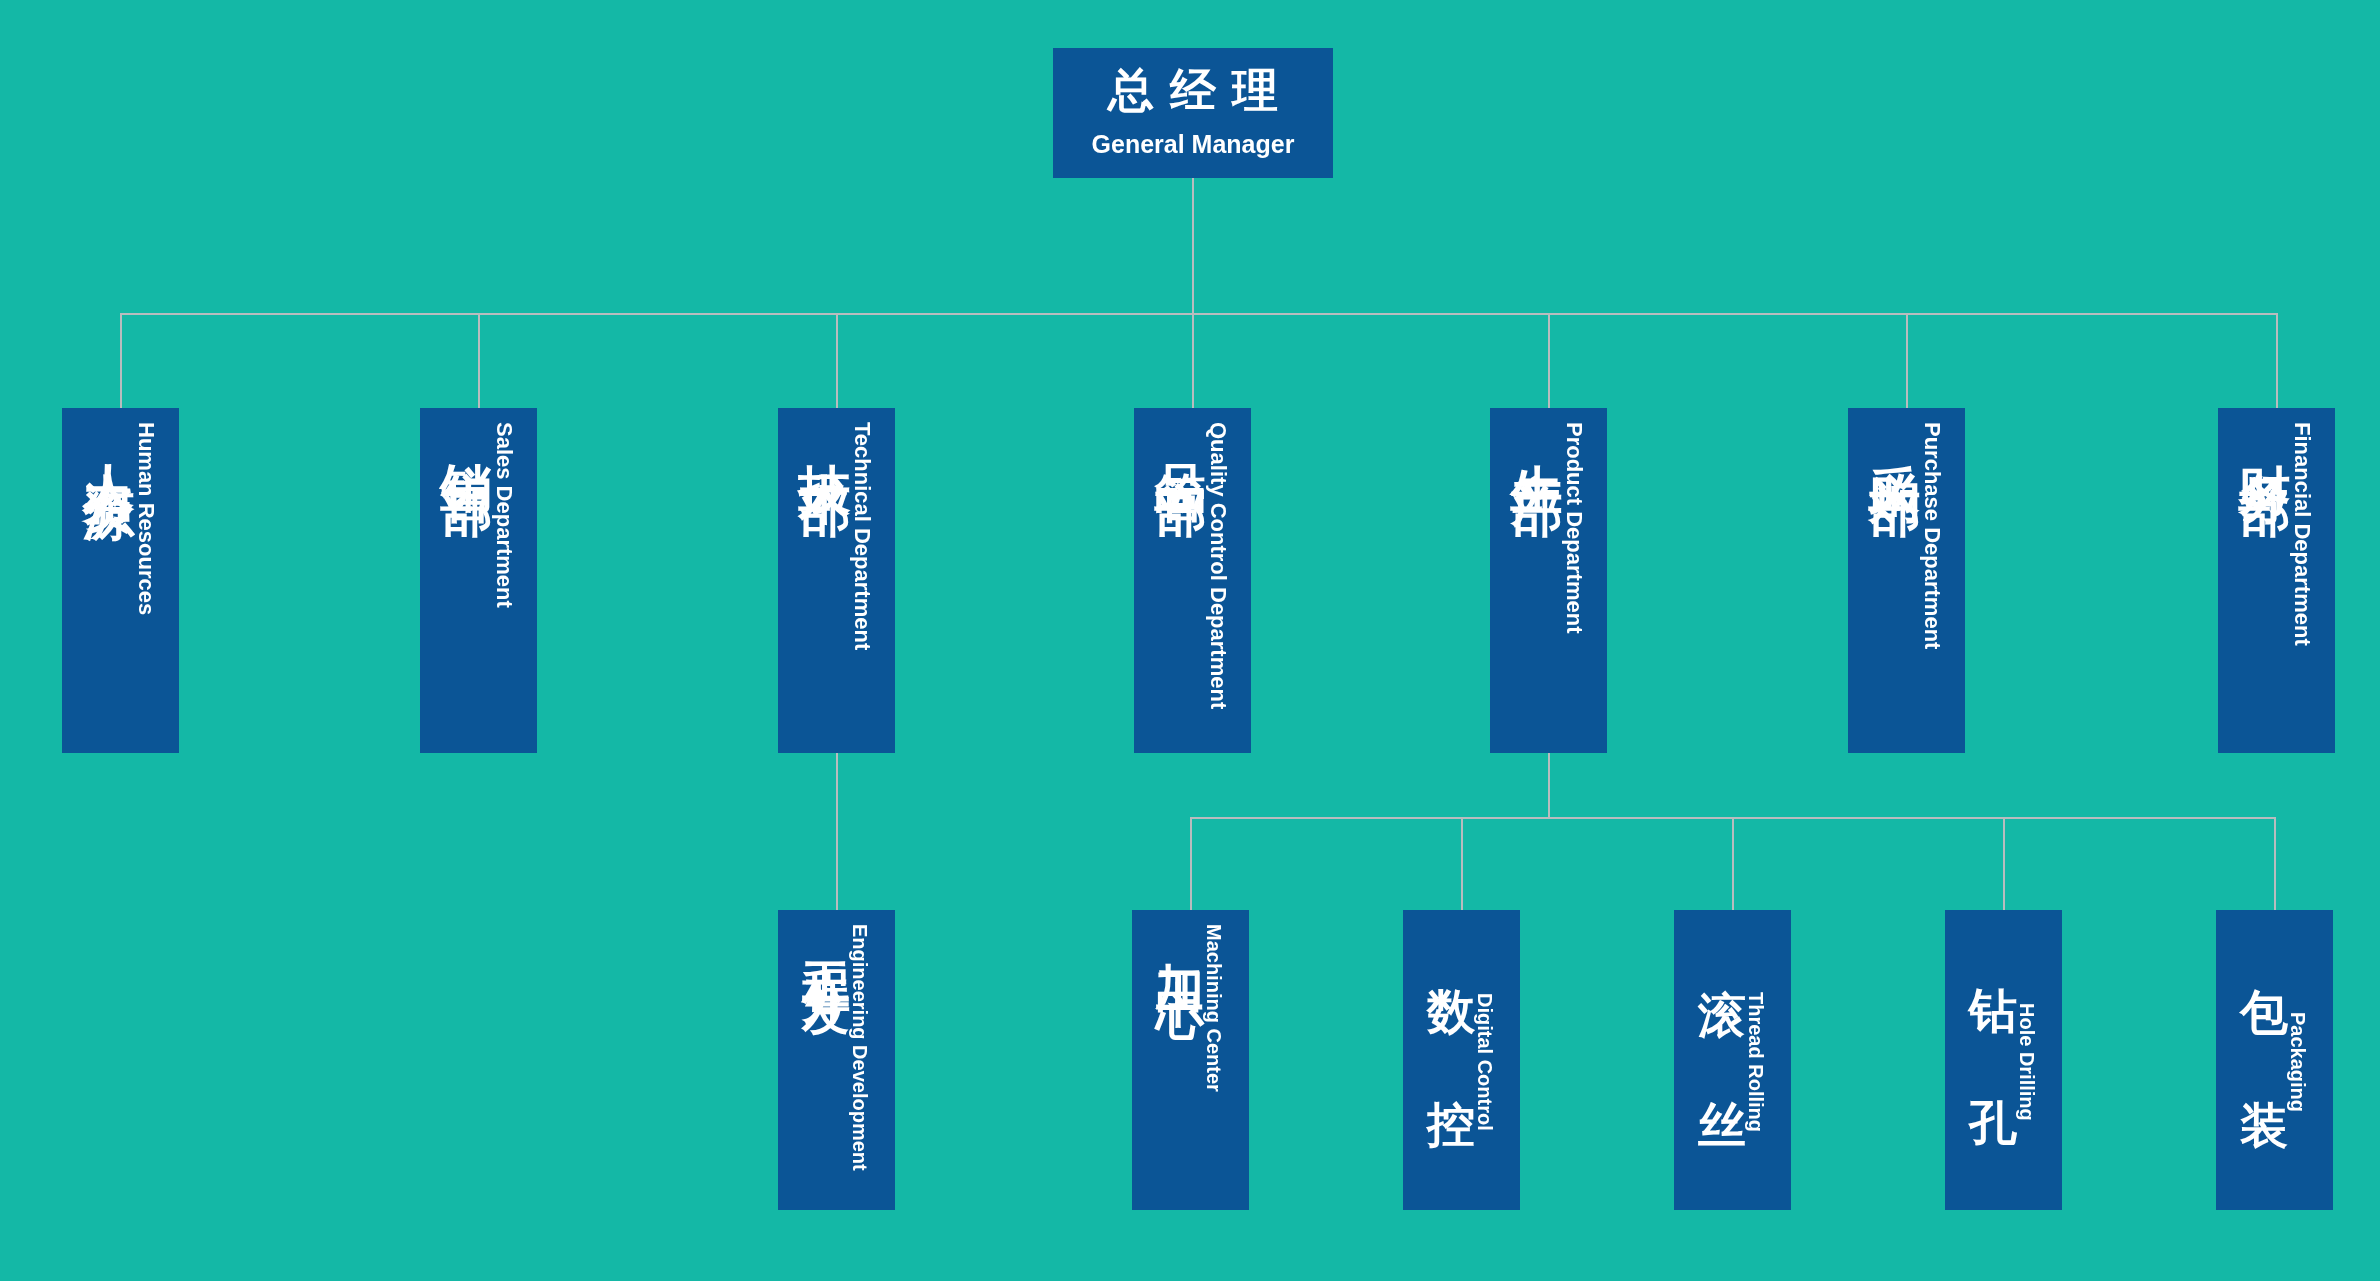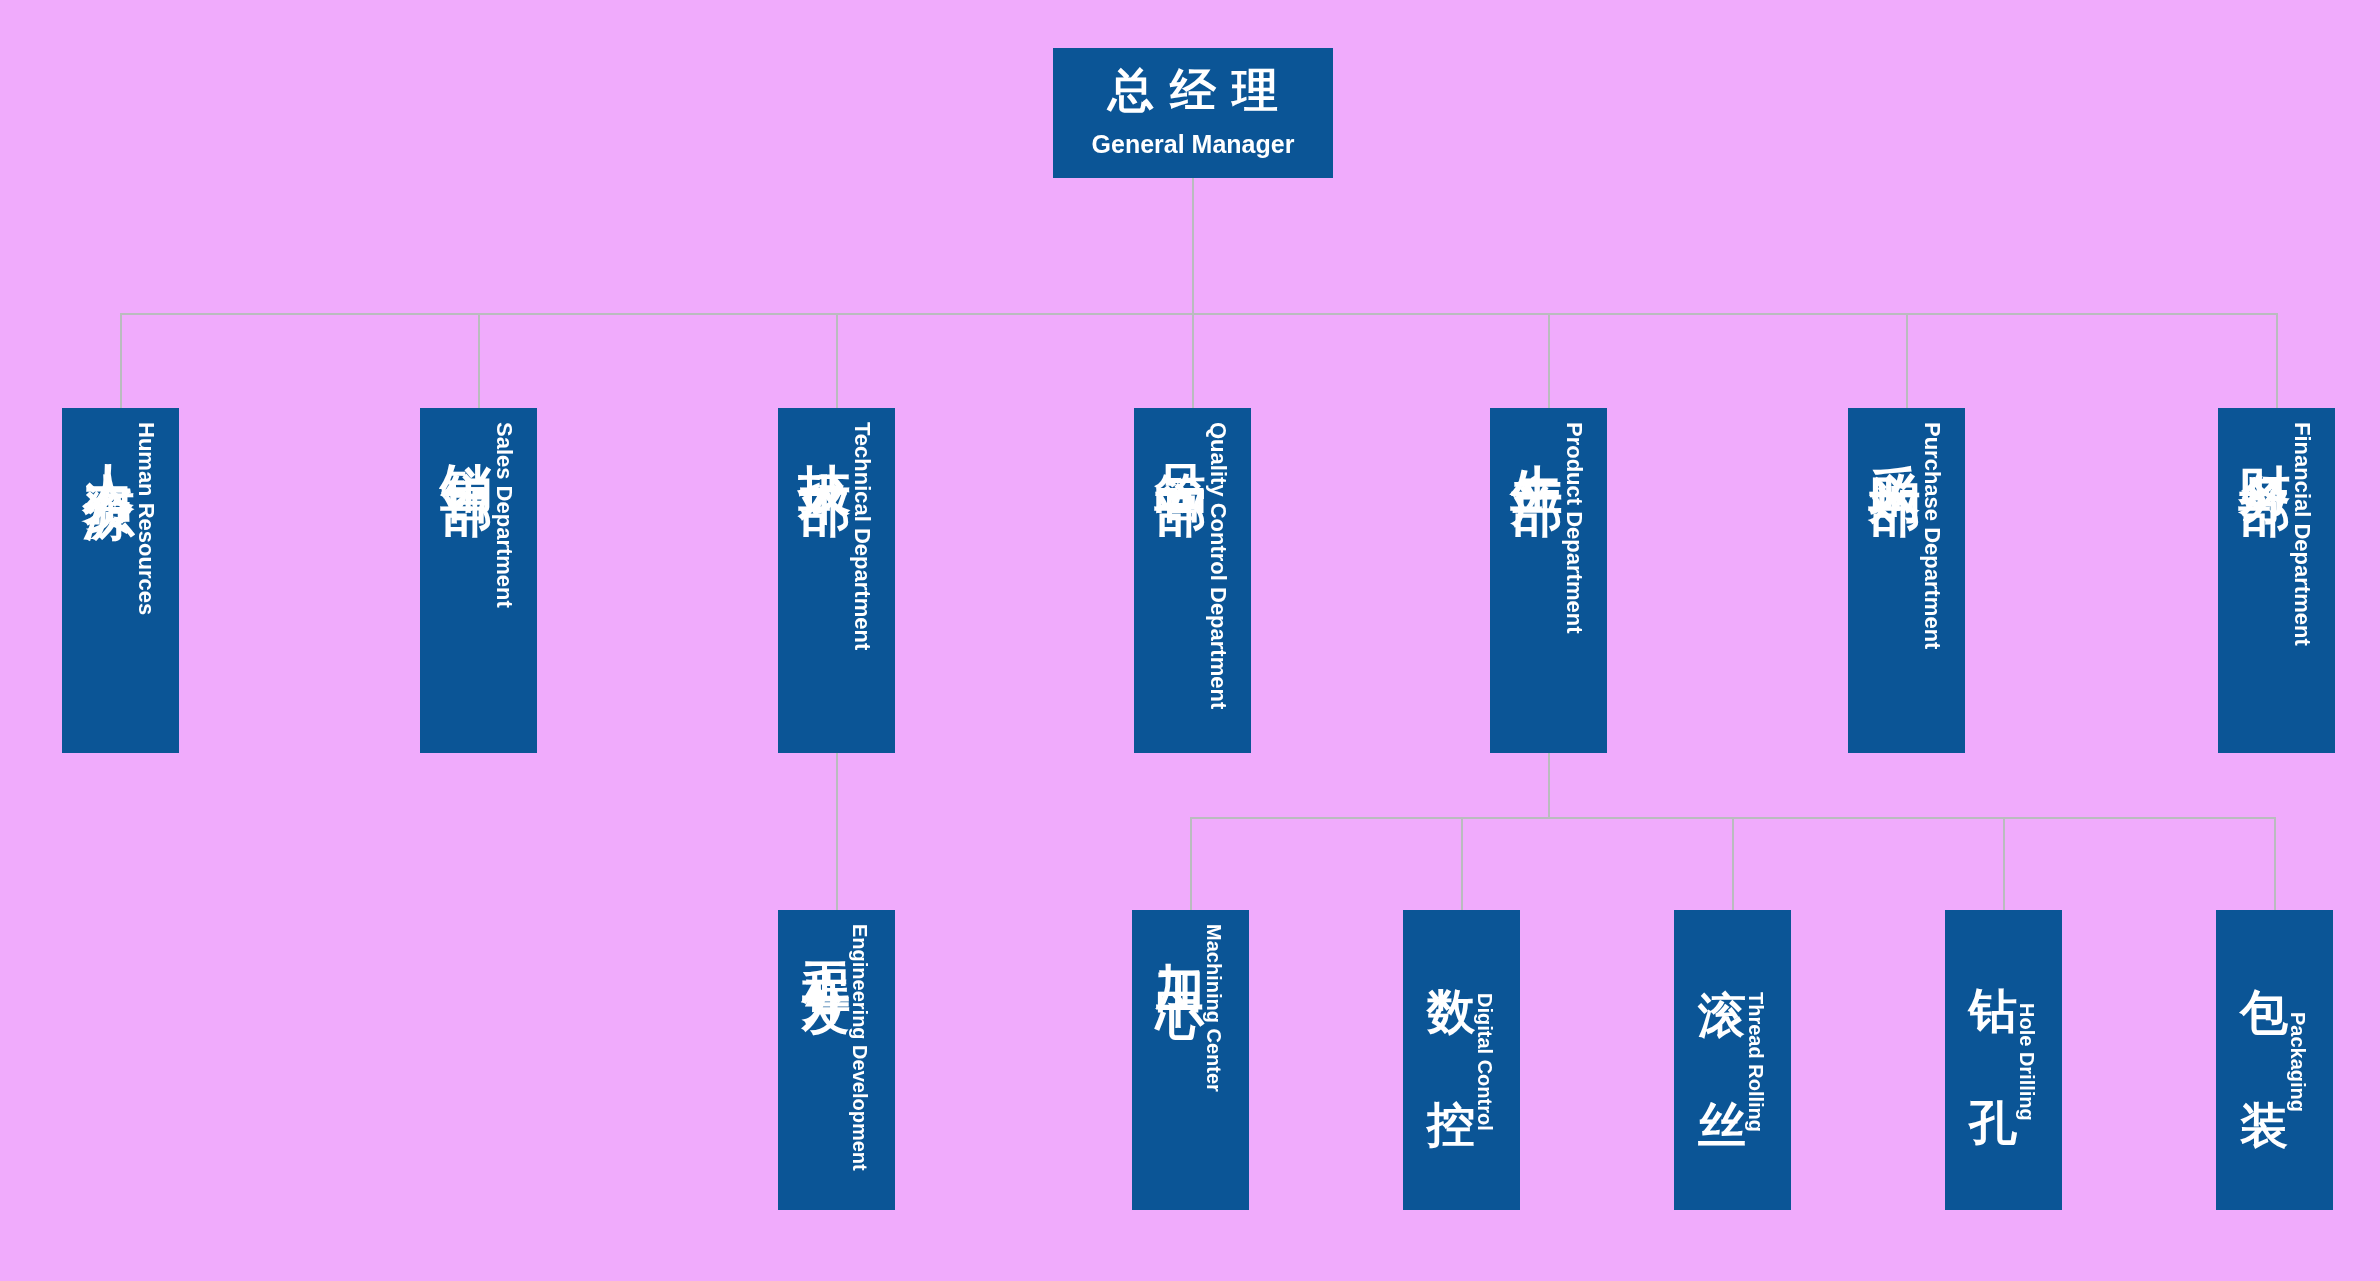"总经理" #chart-root { background: #f0abfc -> #14b8a6 }
